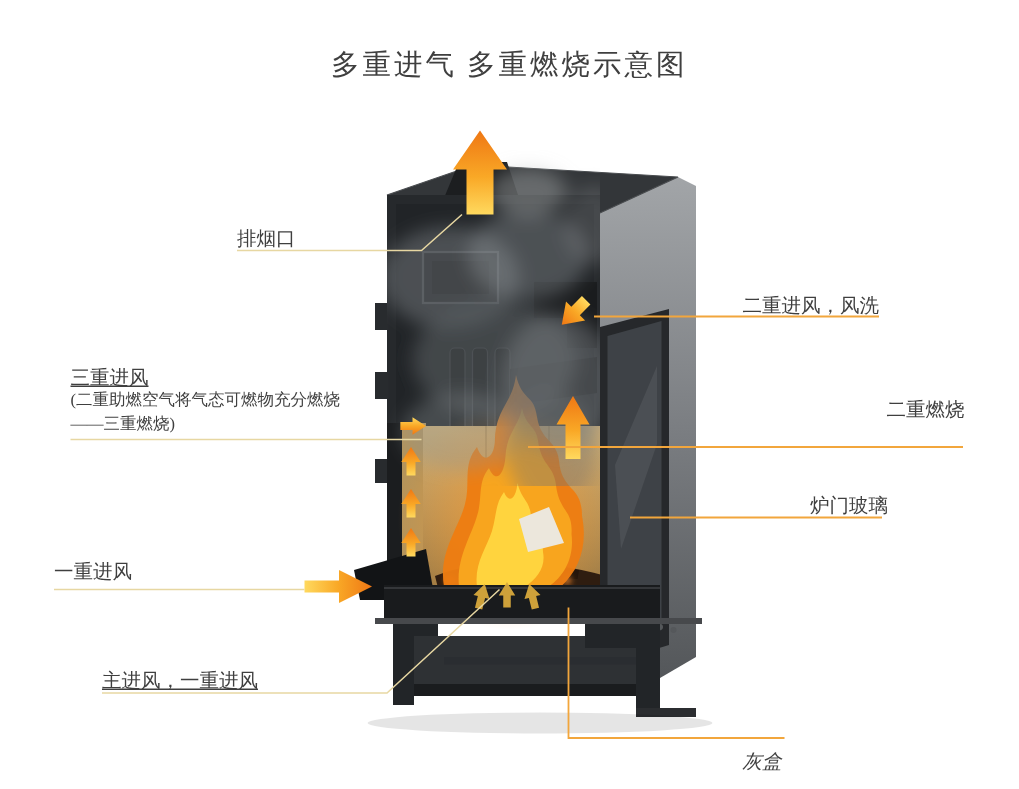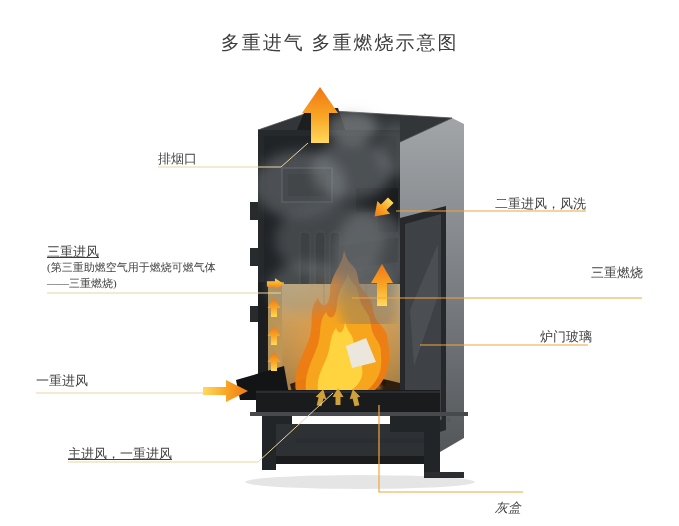"(第三重助燃空气用于燃烧可燃气体" div.lbl { text: 第三重助燃空气用于燃烧可燃气体 -> 二重助燃空气将气态可燃物充分燃烧 }
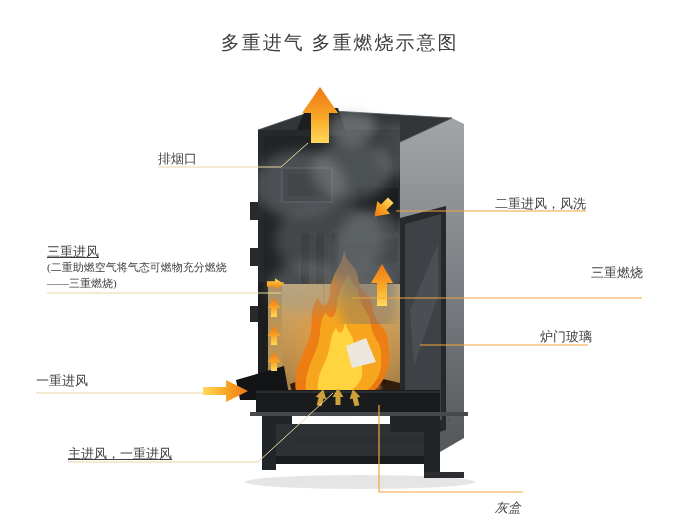"三重燃烧" div.lbl { text: 三 -> 二 }
